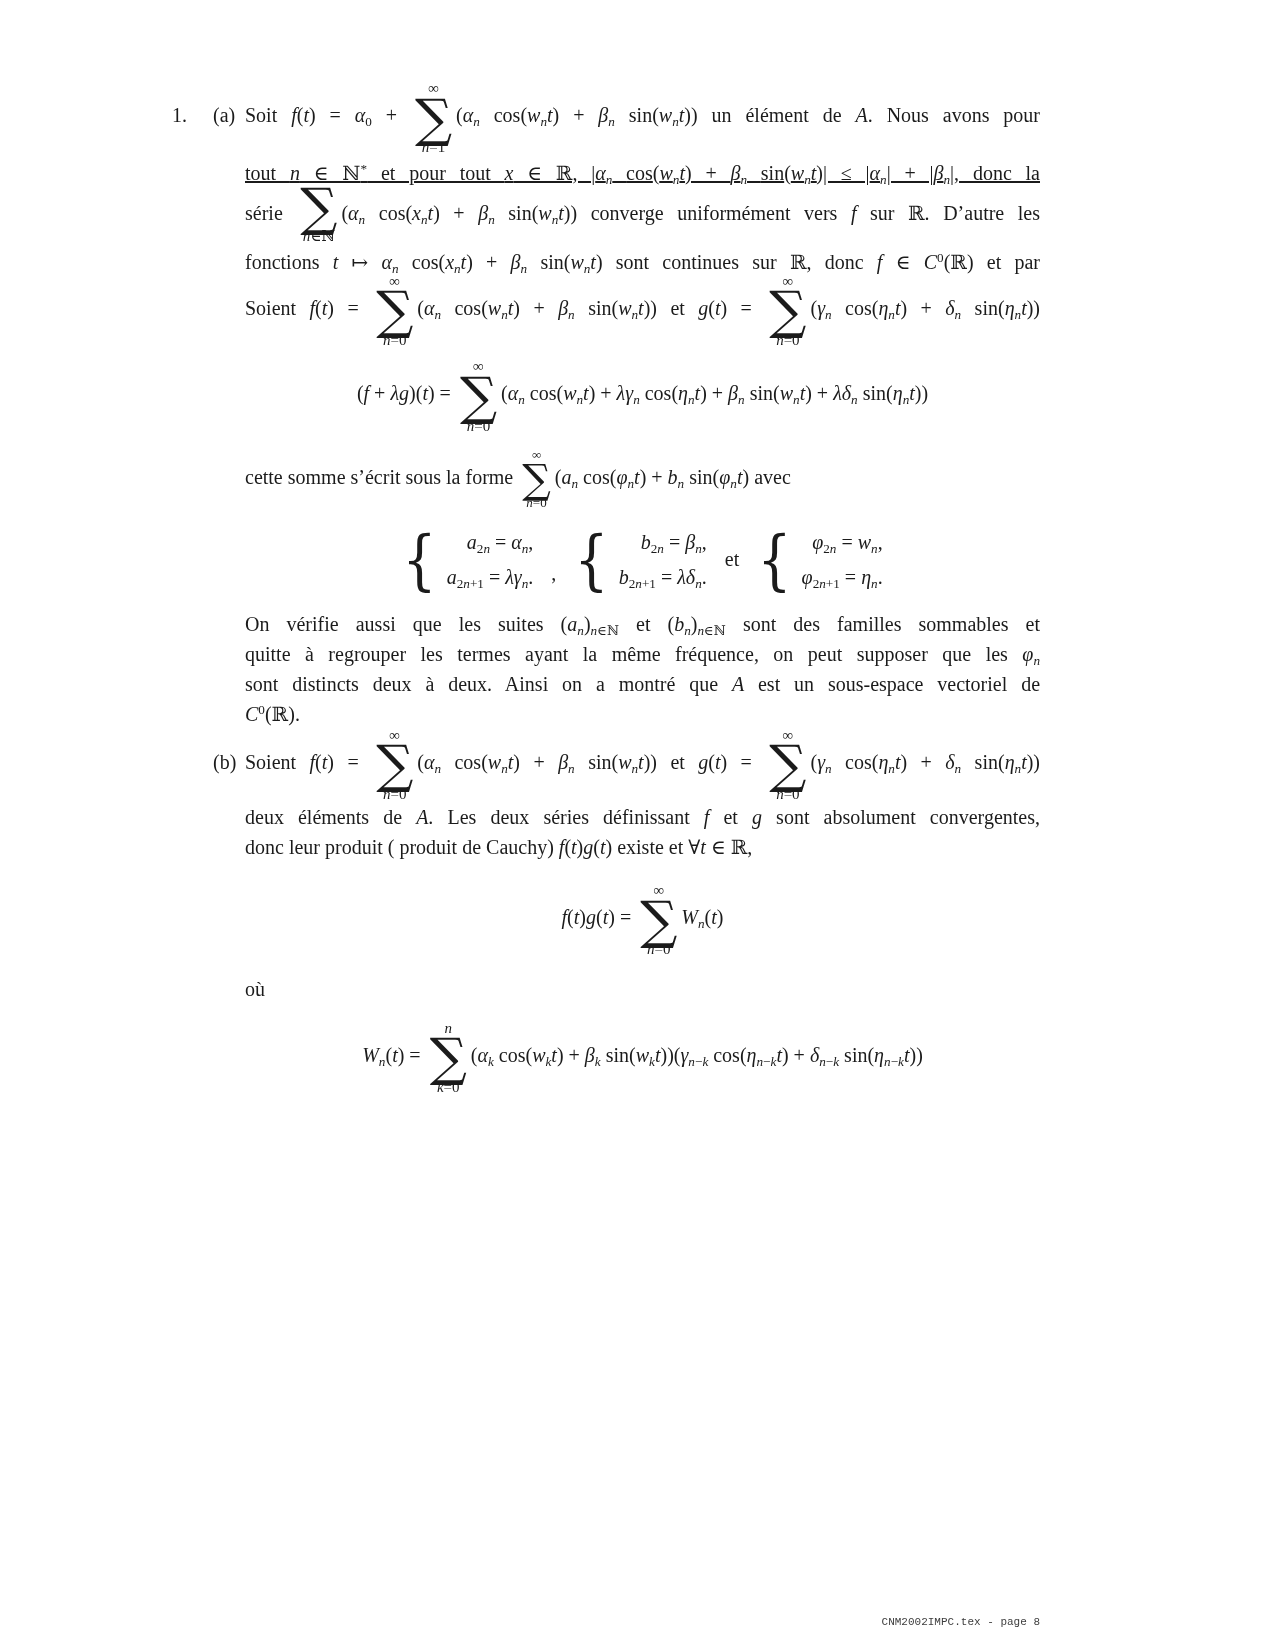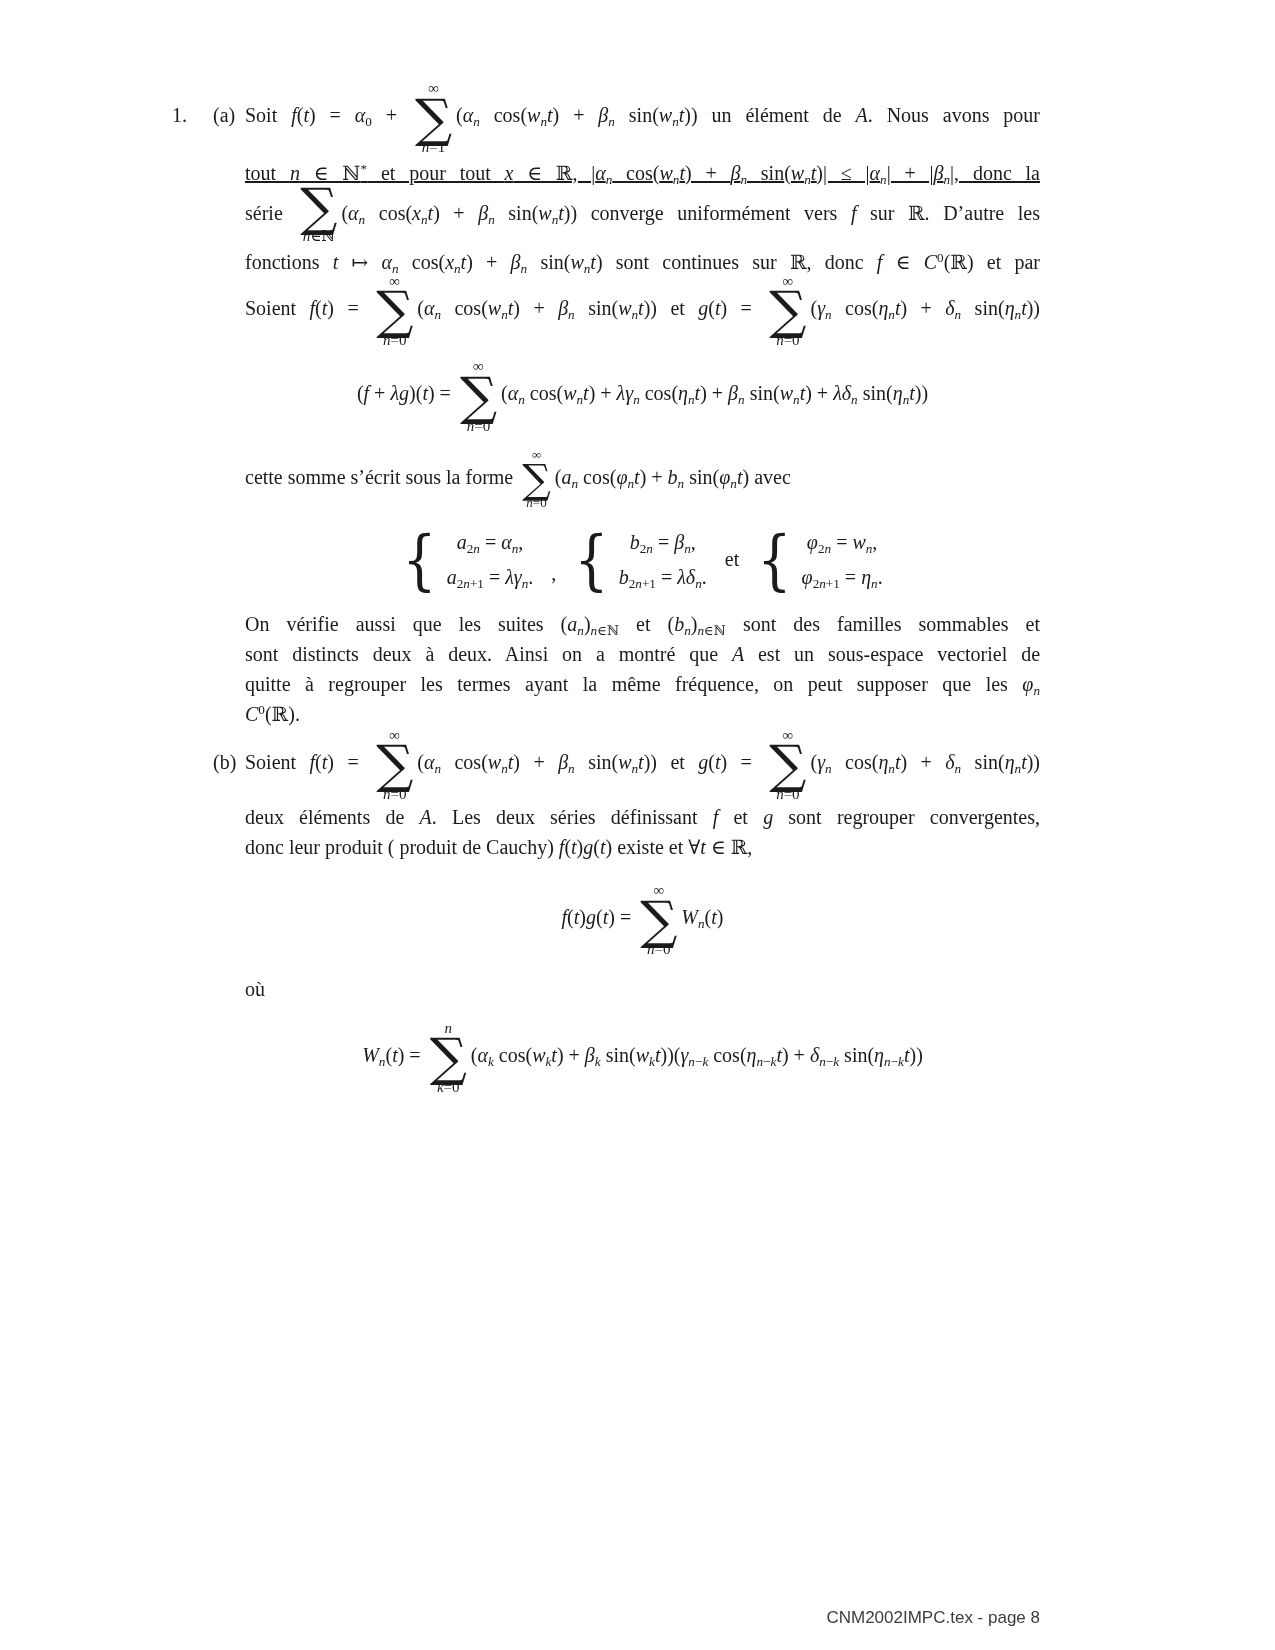"a2n = αn," .crows { text-align: center -> right }
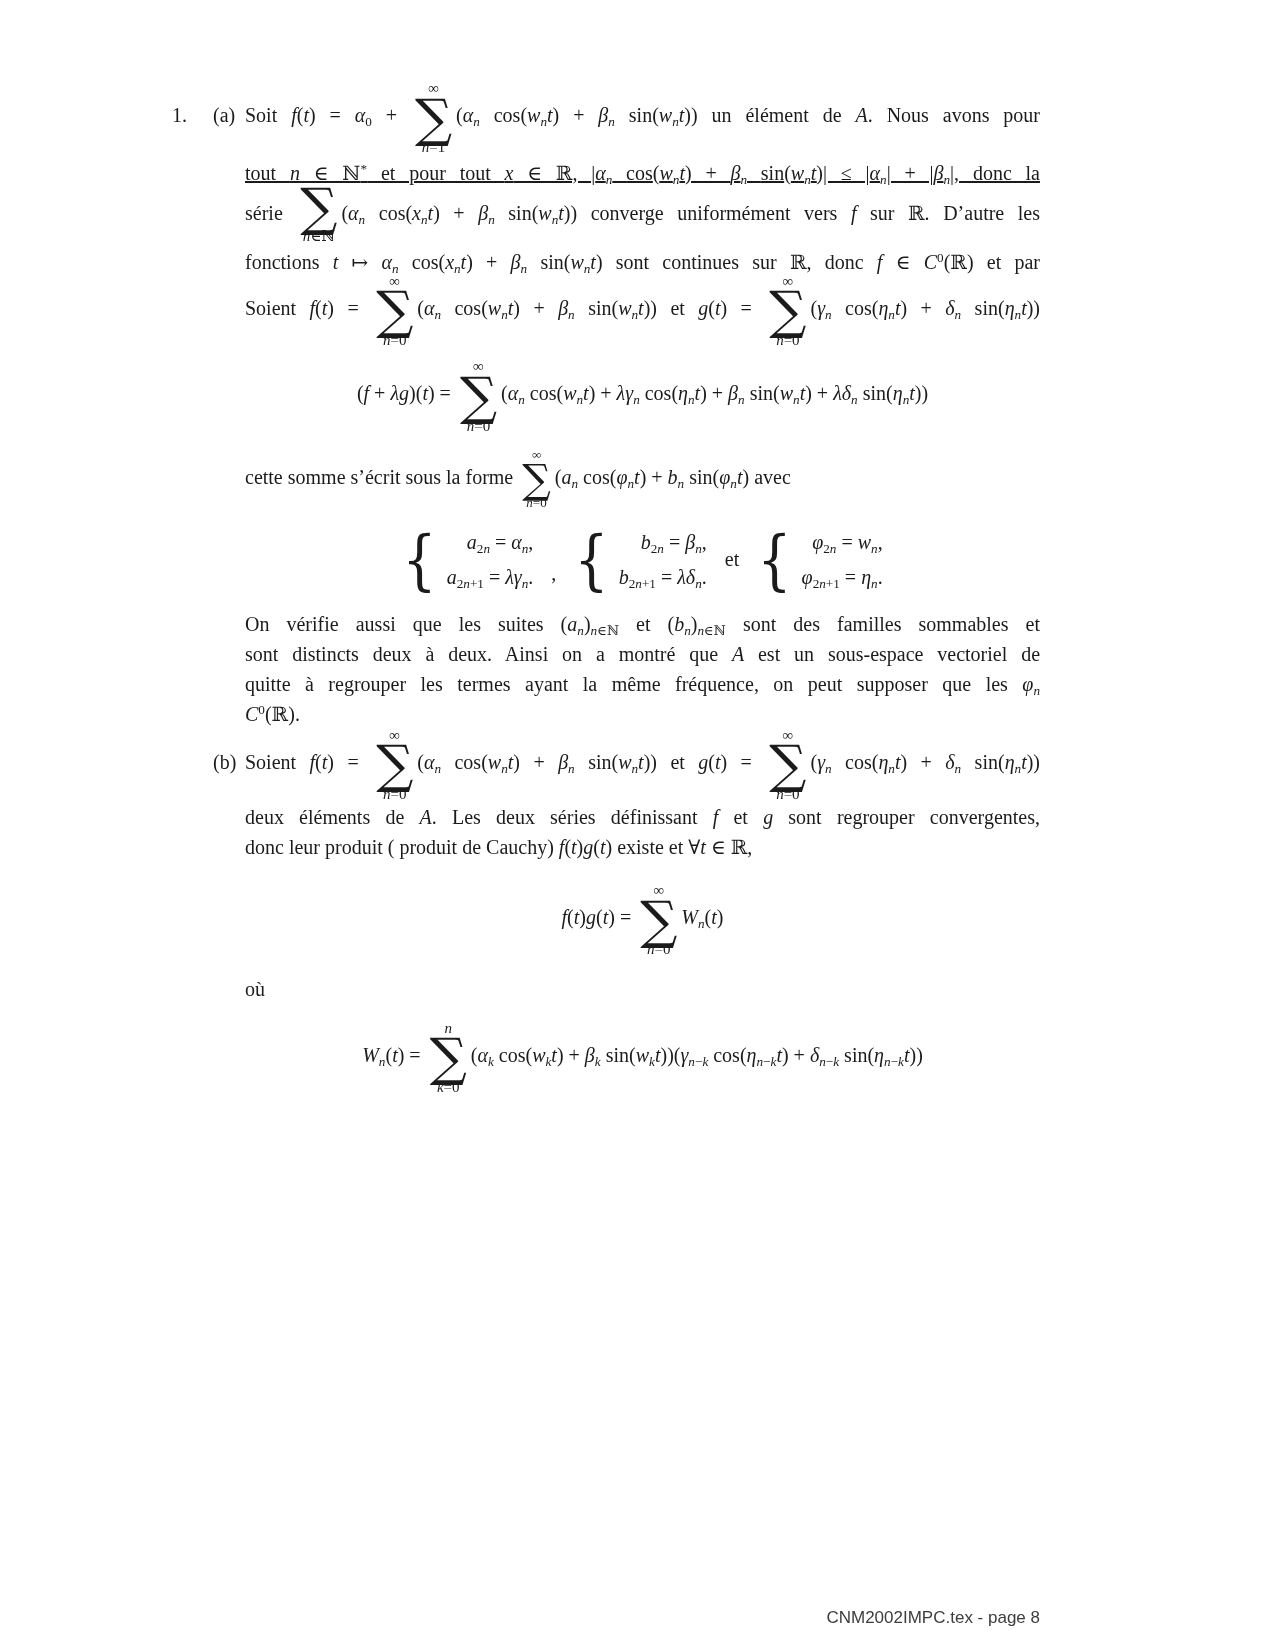"sont distincts deux à deux." div.line { order: before "quitte à regrouper les termes" -> after "quitte à regrouper les termes" }
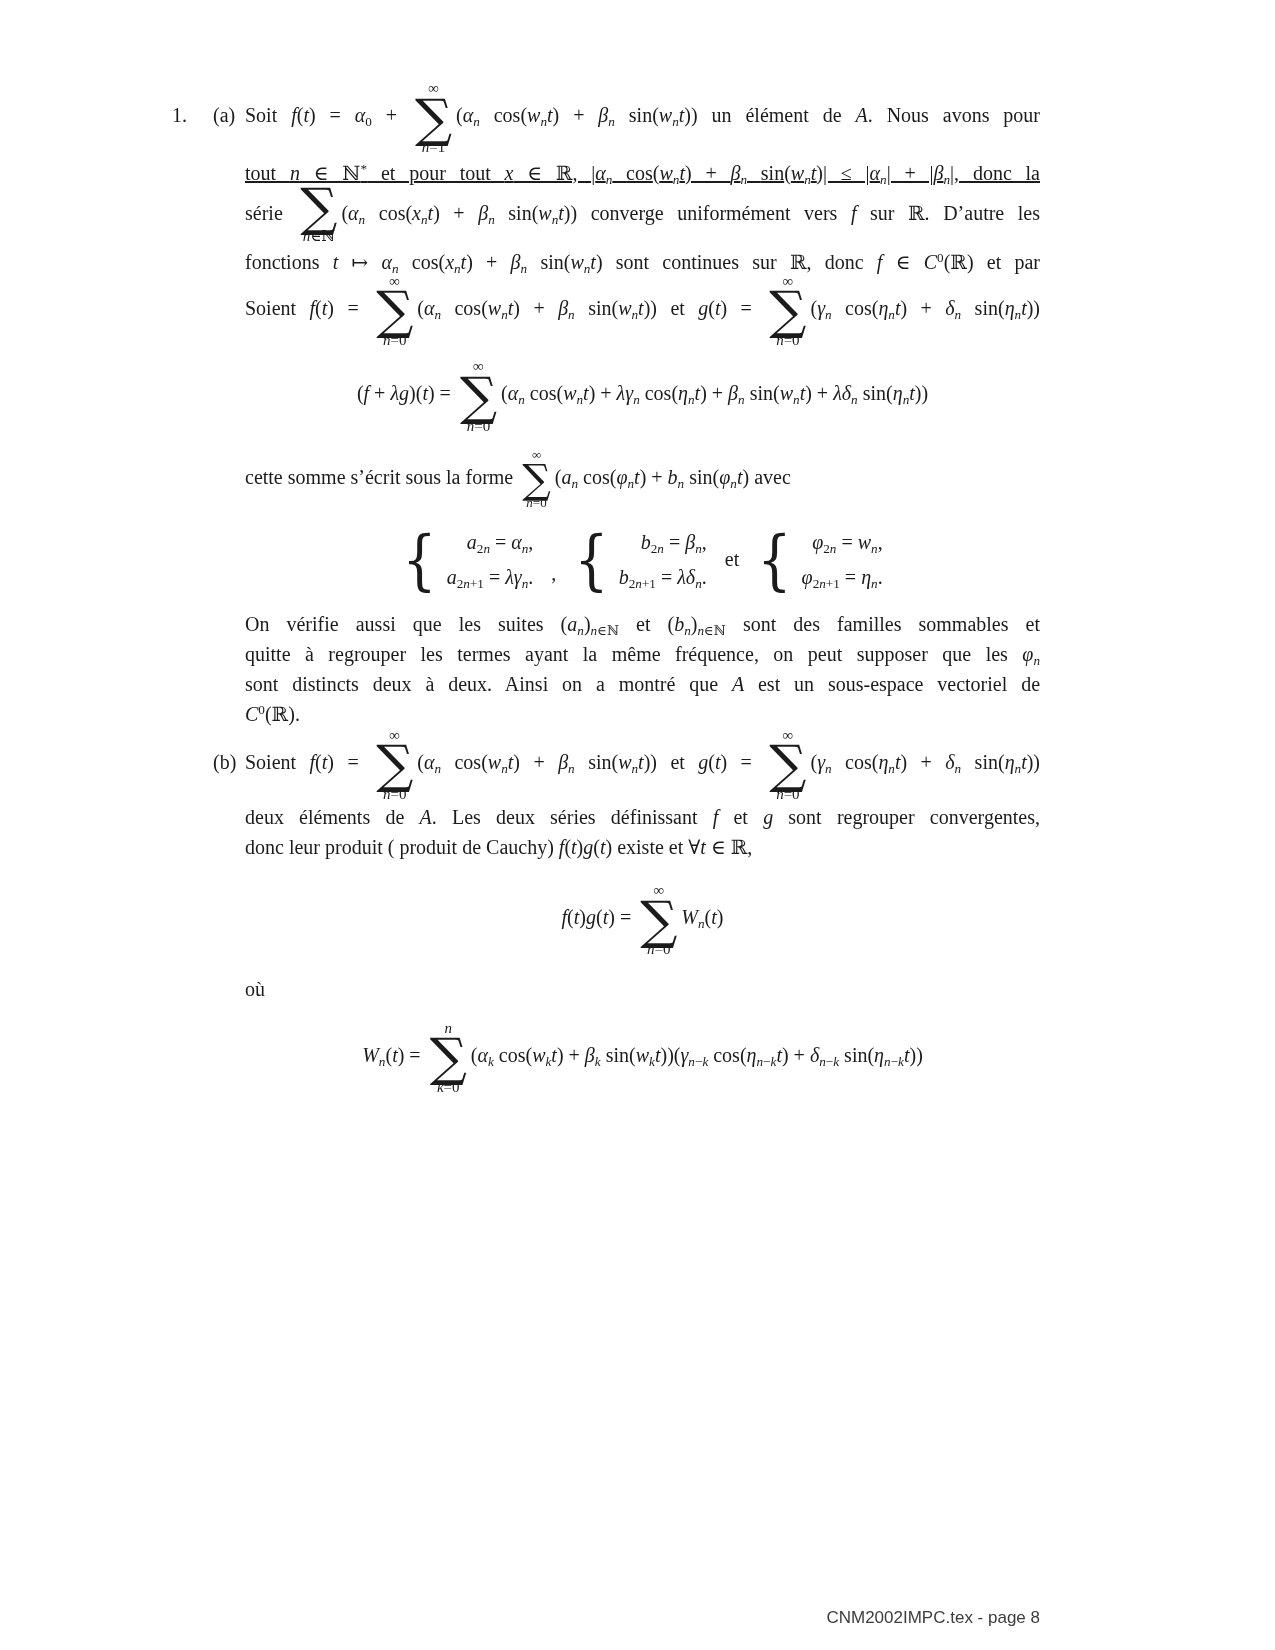"sont regrouper convergentes," span.rm { text: regrouper -> absolument }
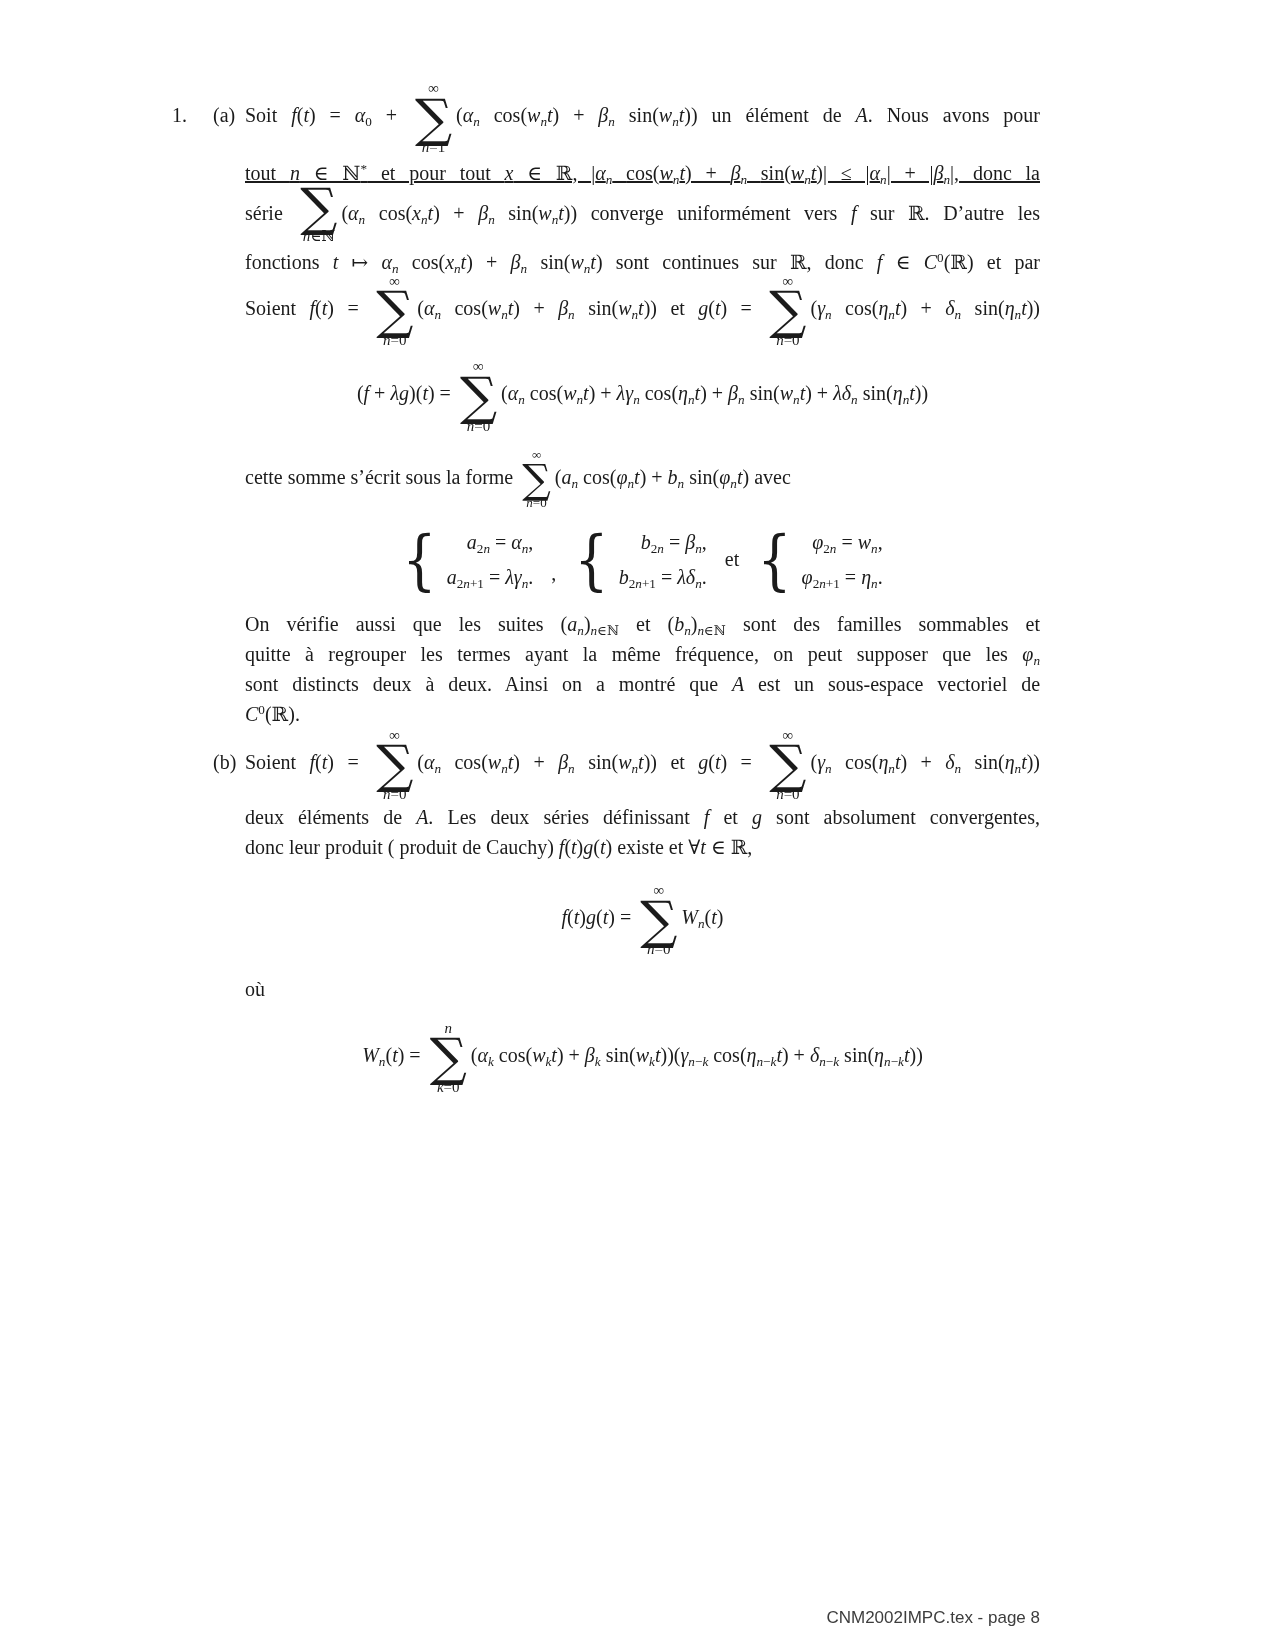"CNM2002IMPC.tex - page 8" .footer { font-family: Liberation Sans, sans-serif -> Liberation Mono, monospace; font-size: 17px -> 11px }
